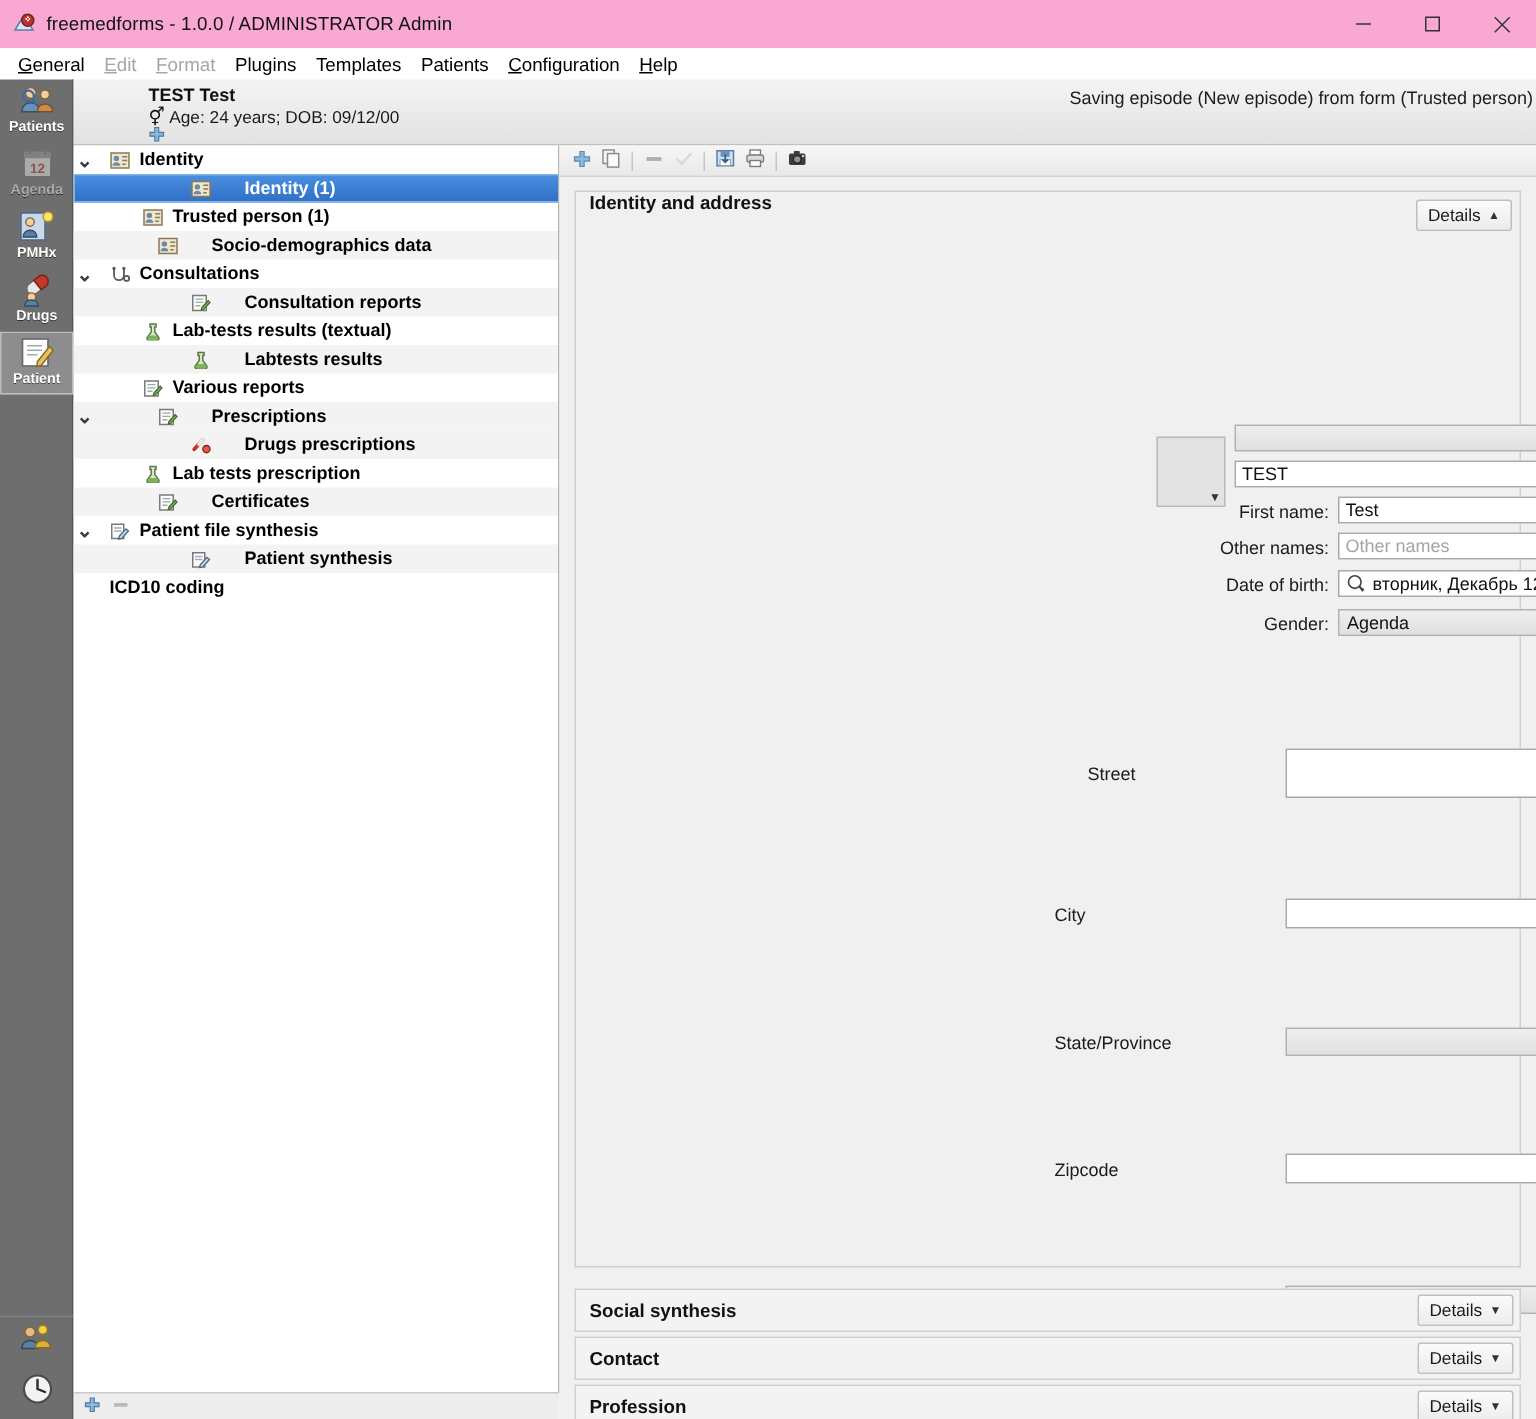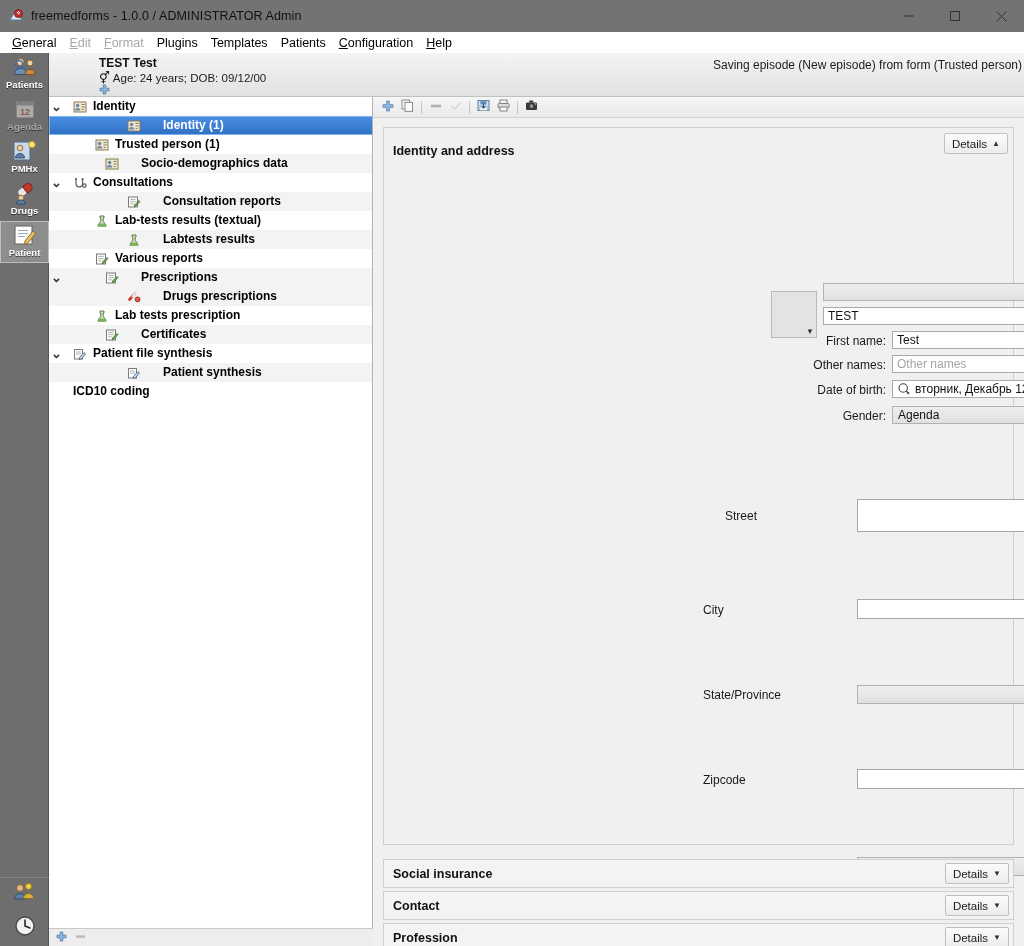"freemedforms - 1.0.0 / ADMINISTRATOR" .titlebar { background: #737373 -> #f9a8d4 }
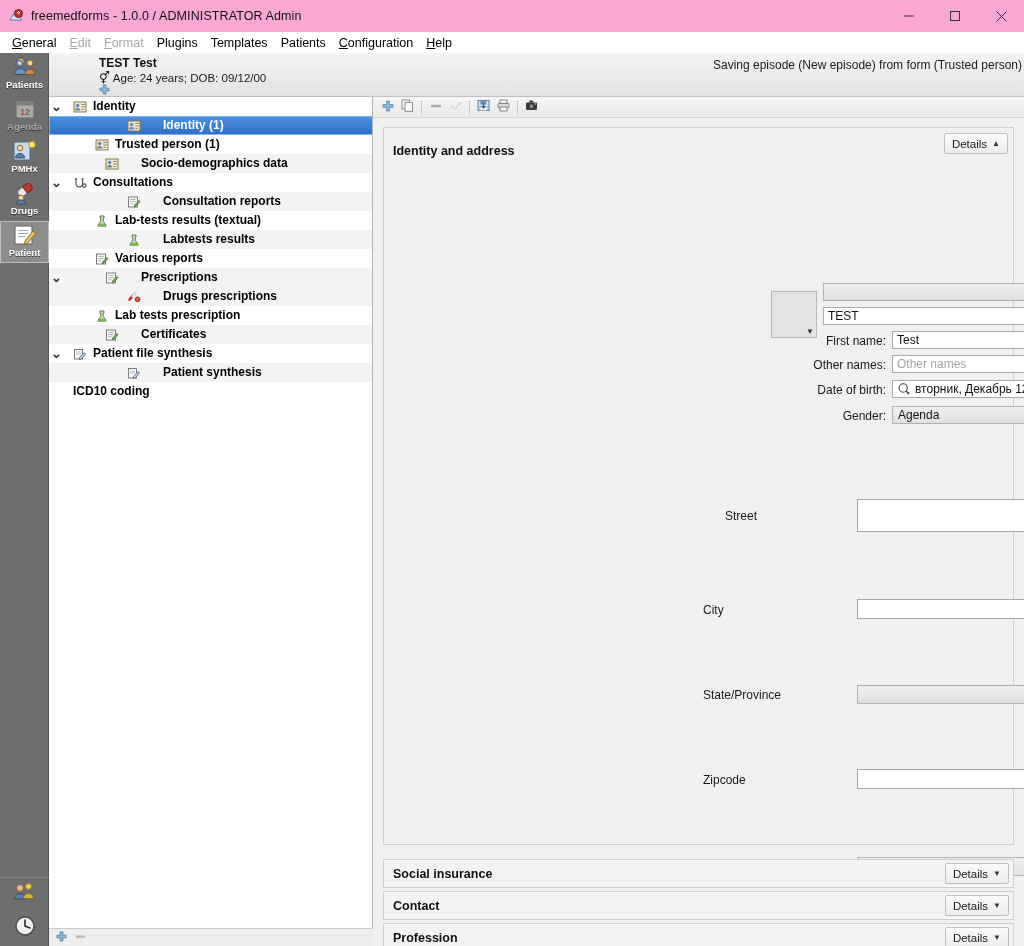"Identity and address" .group-header { align-items: flex-end -> flex-start }
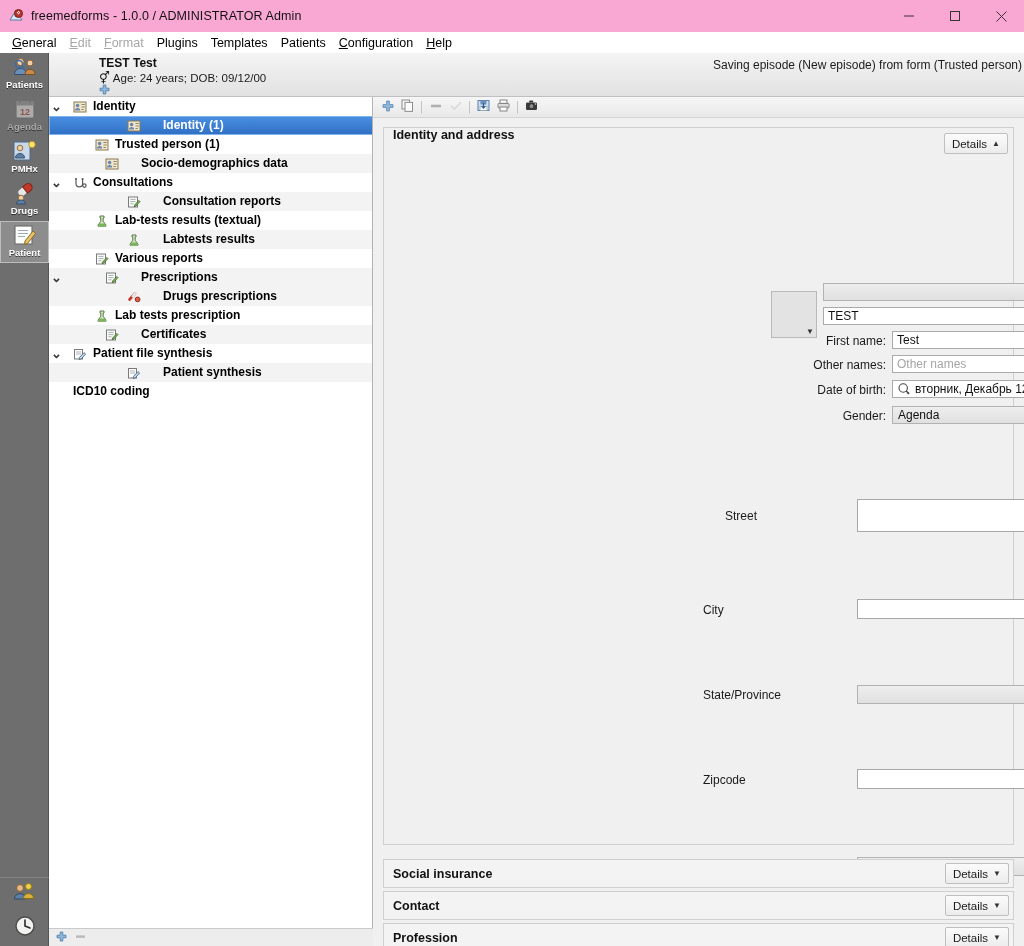"Social insurance" span.sect-title { text: insurance -> synthesis }
